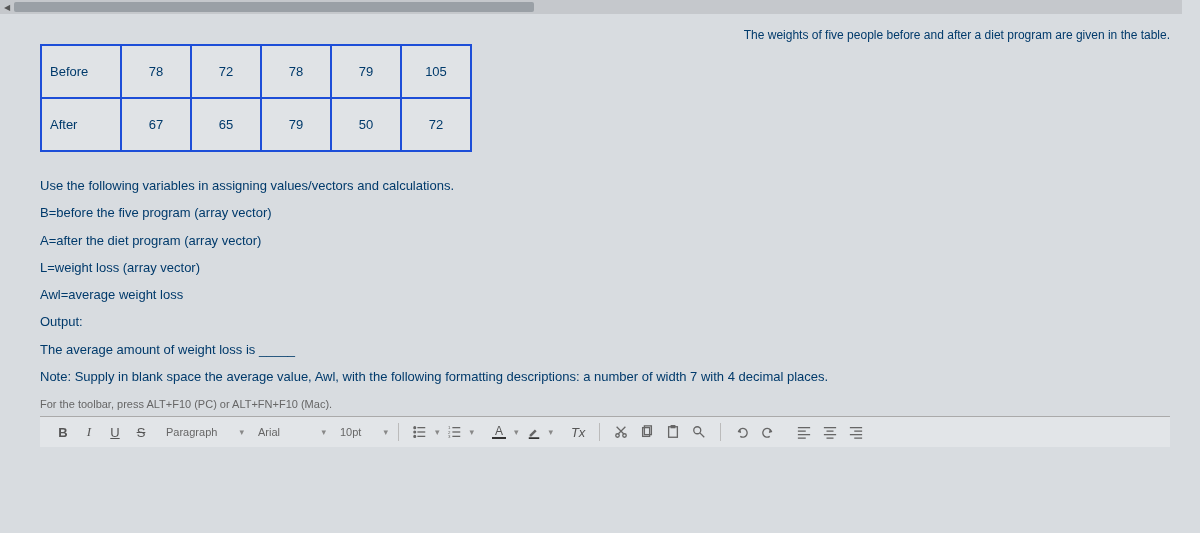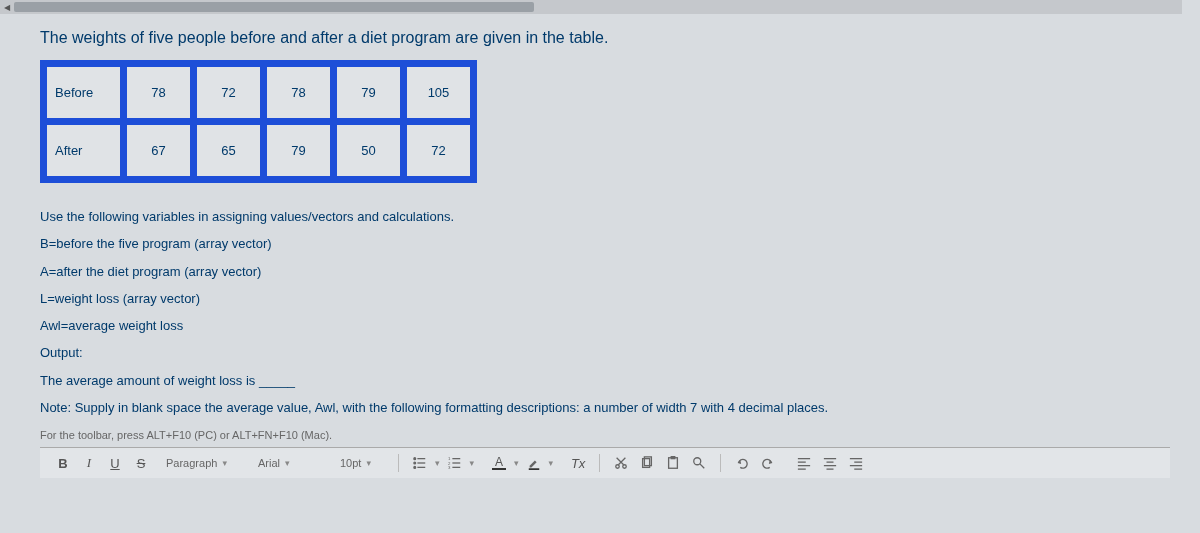"The weights of five people" .question-intro { font-size: 16px -> 12px; margin-bottom: 10px -> none; text-align: none -> right }
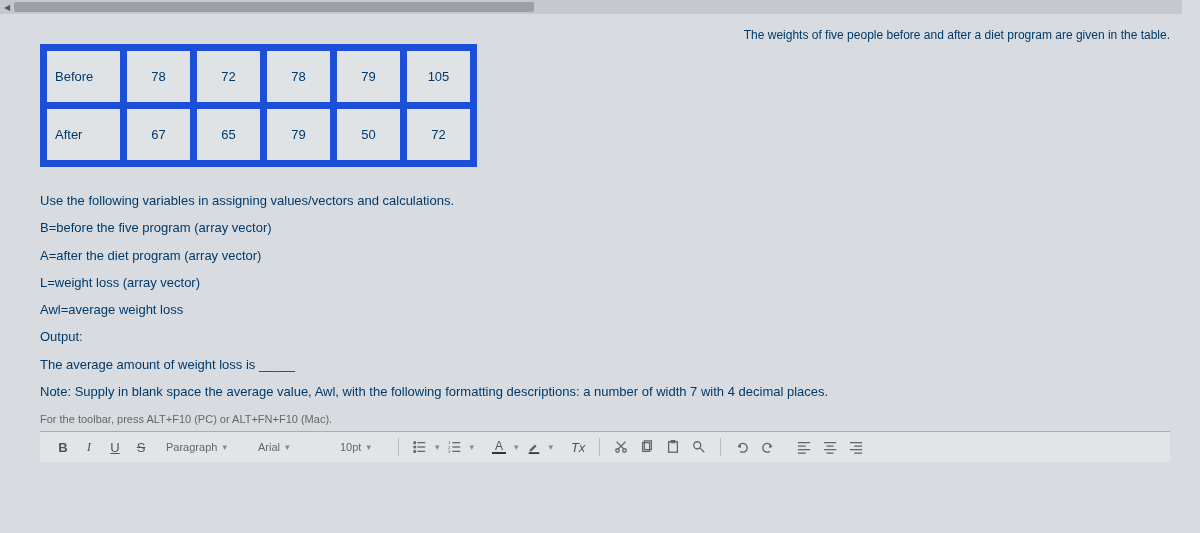"Before" .weight-table td { border: 7px solid #1d4ed8 -> 2px solid #1d4ed8 }
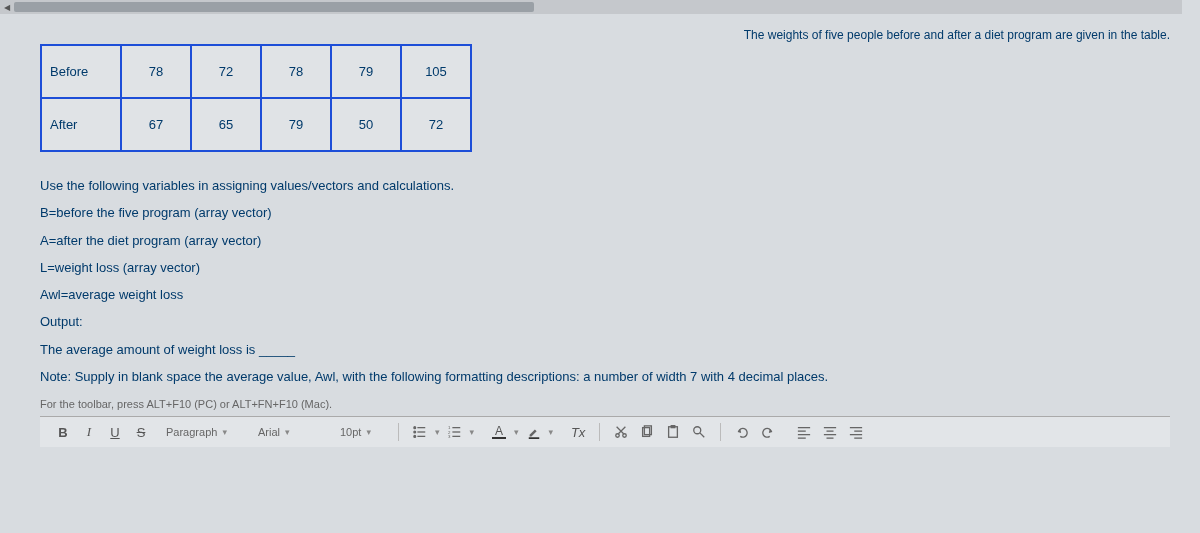"Paragraph" .tb-select { justify-content: none -> space-between }
